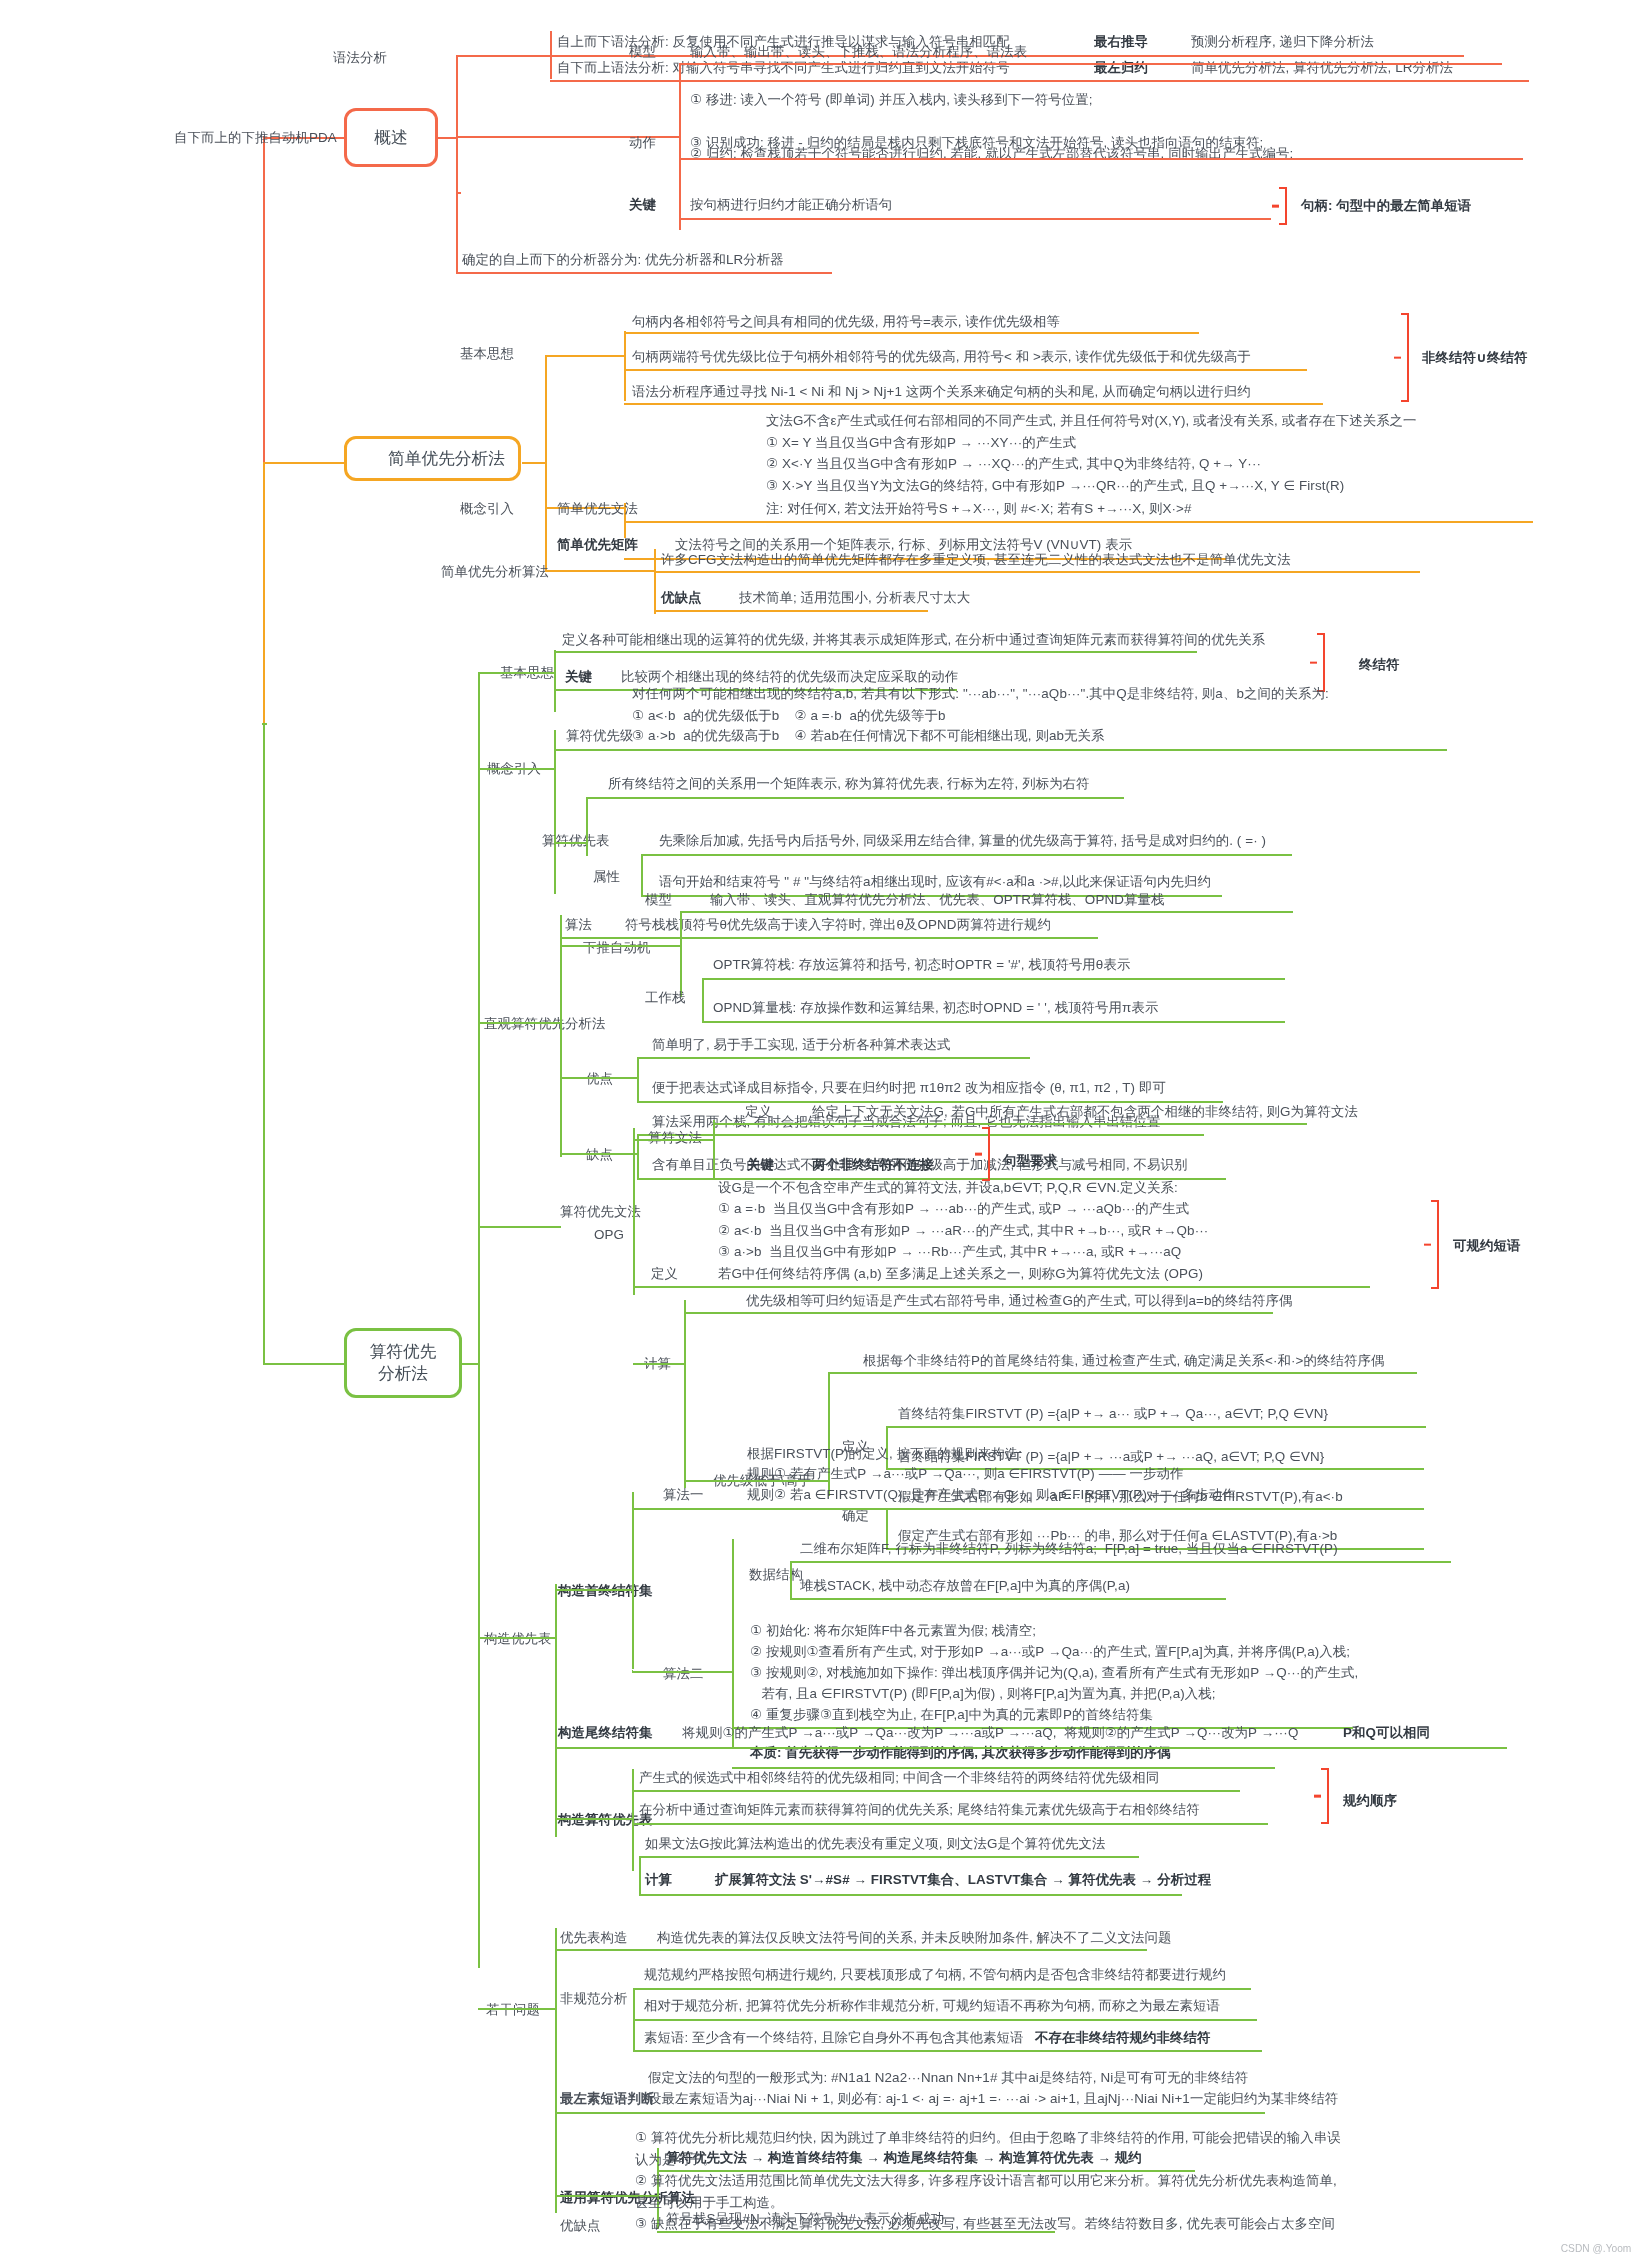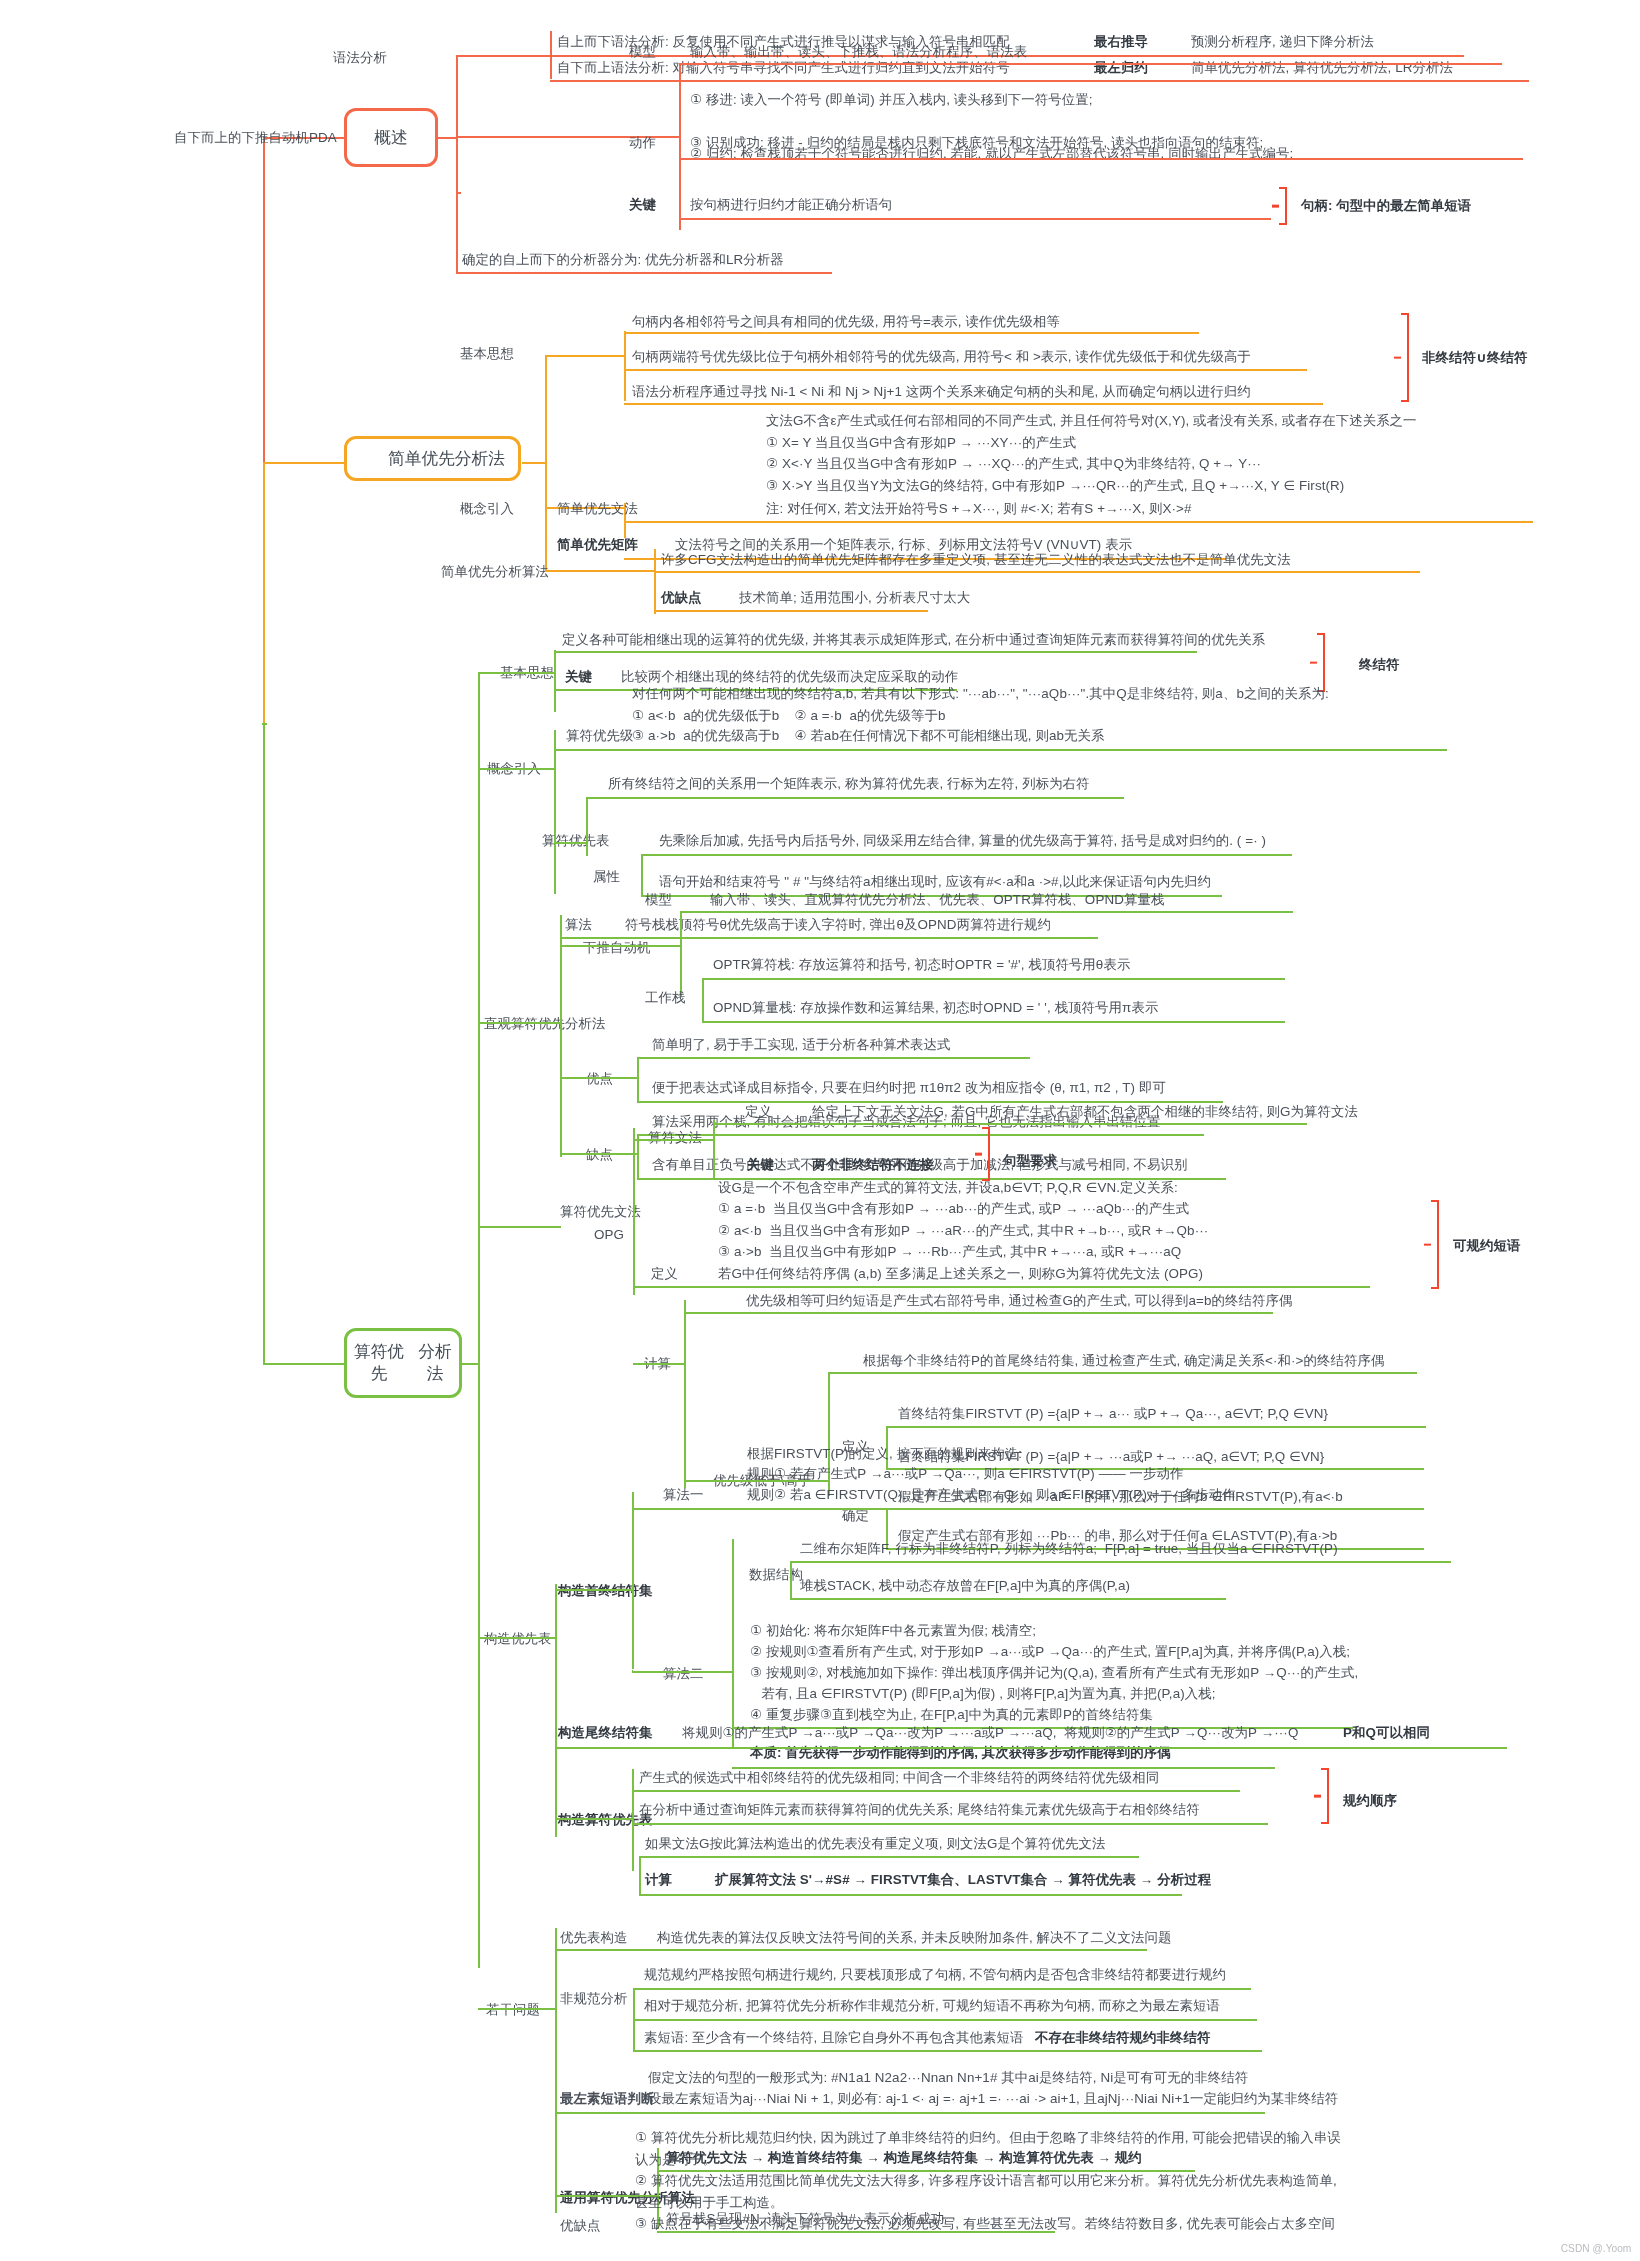"算符优先" div.l1 { flex-direction: row -> column }
